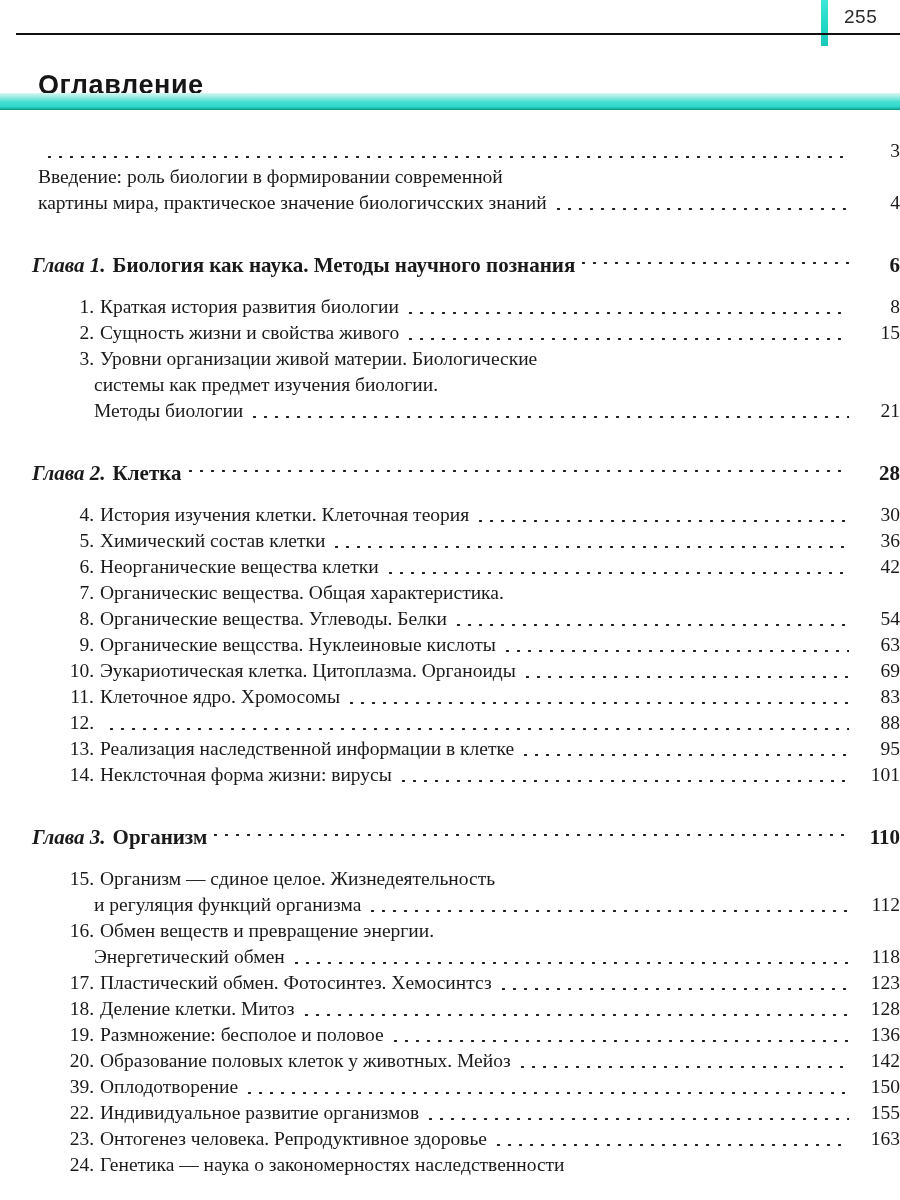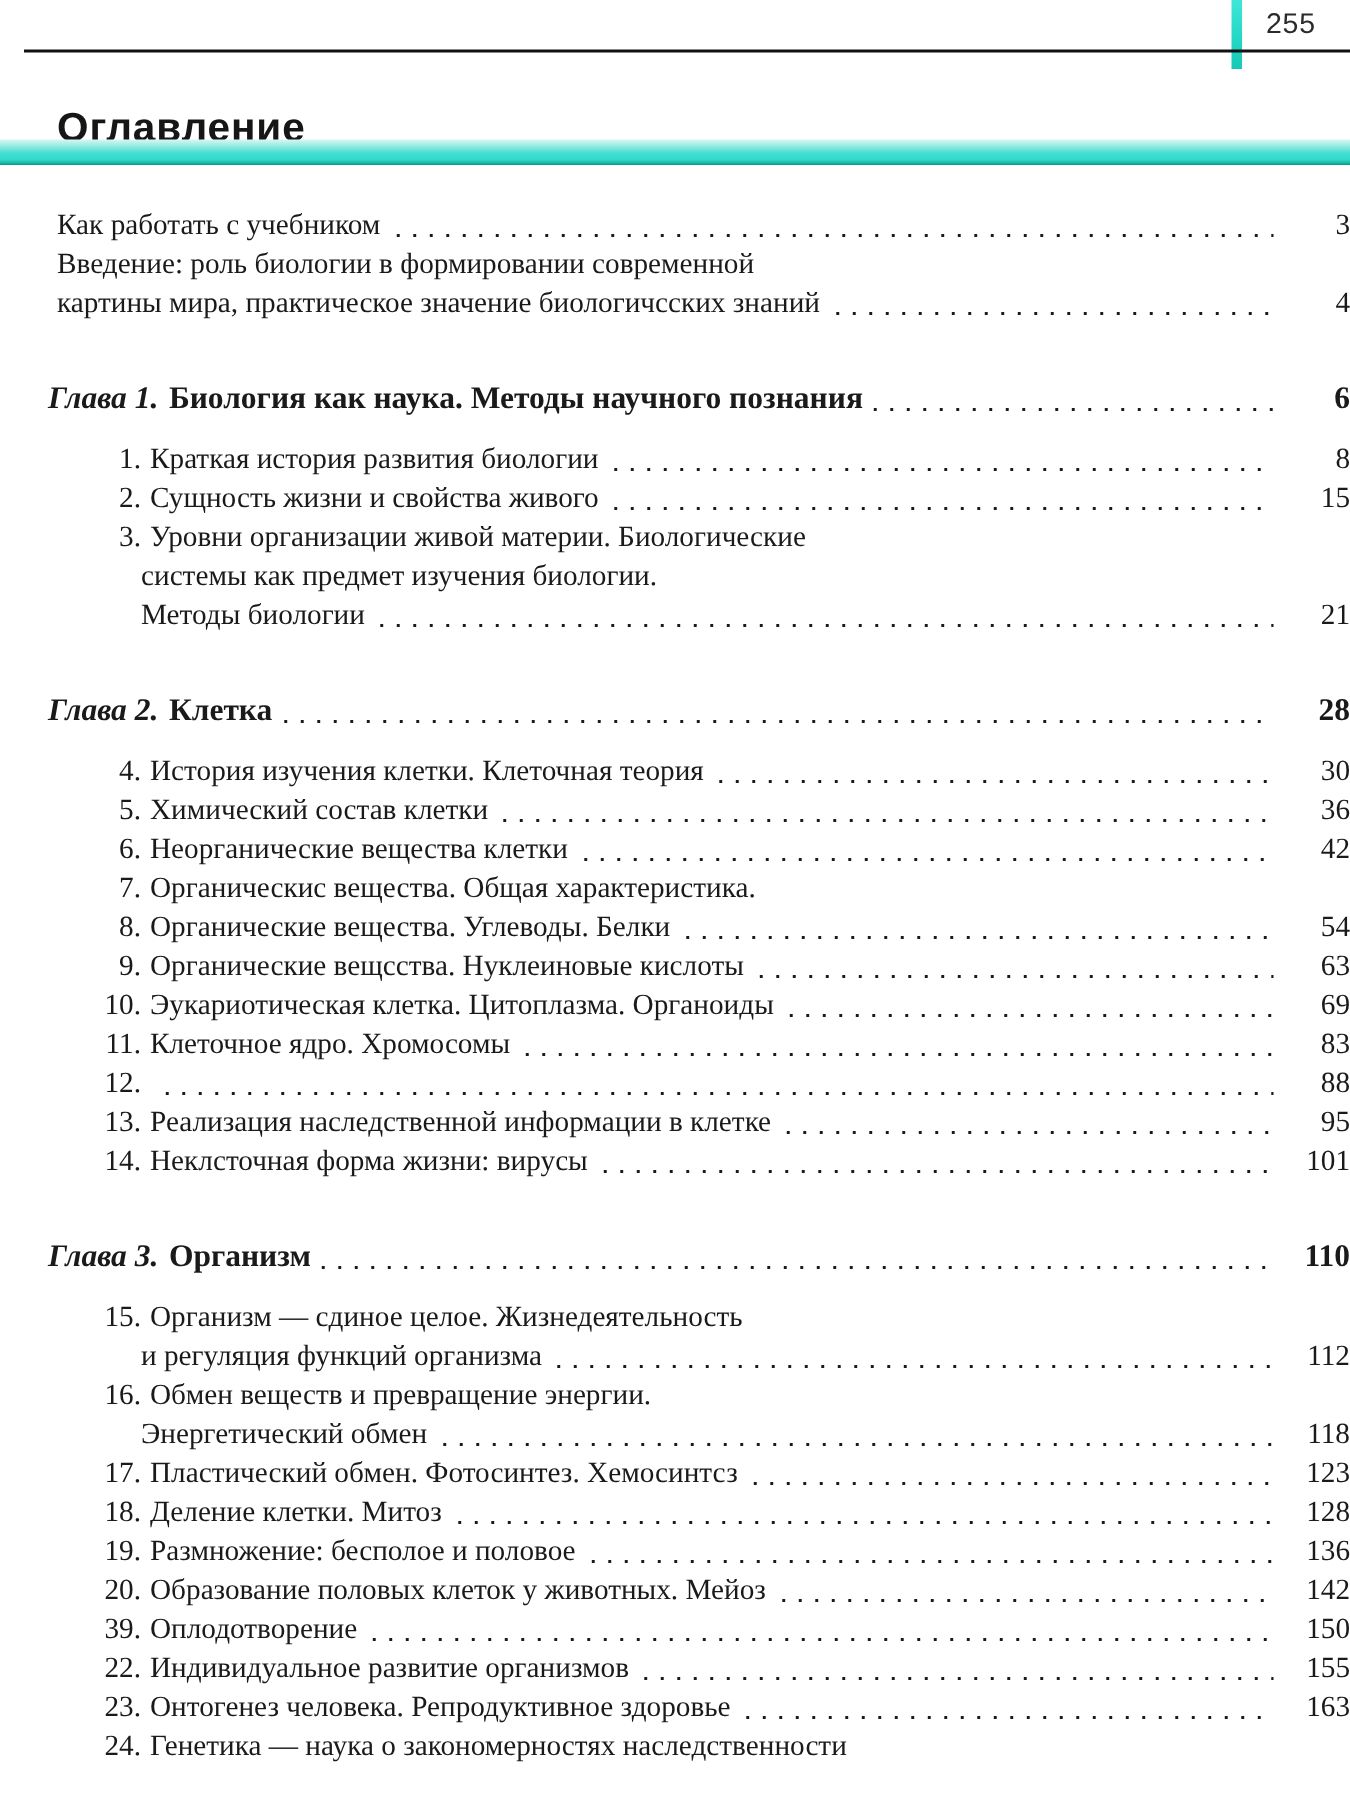"Как работать с учебником" span.txt { html: <span>Как работать с учебником</span> -> none }
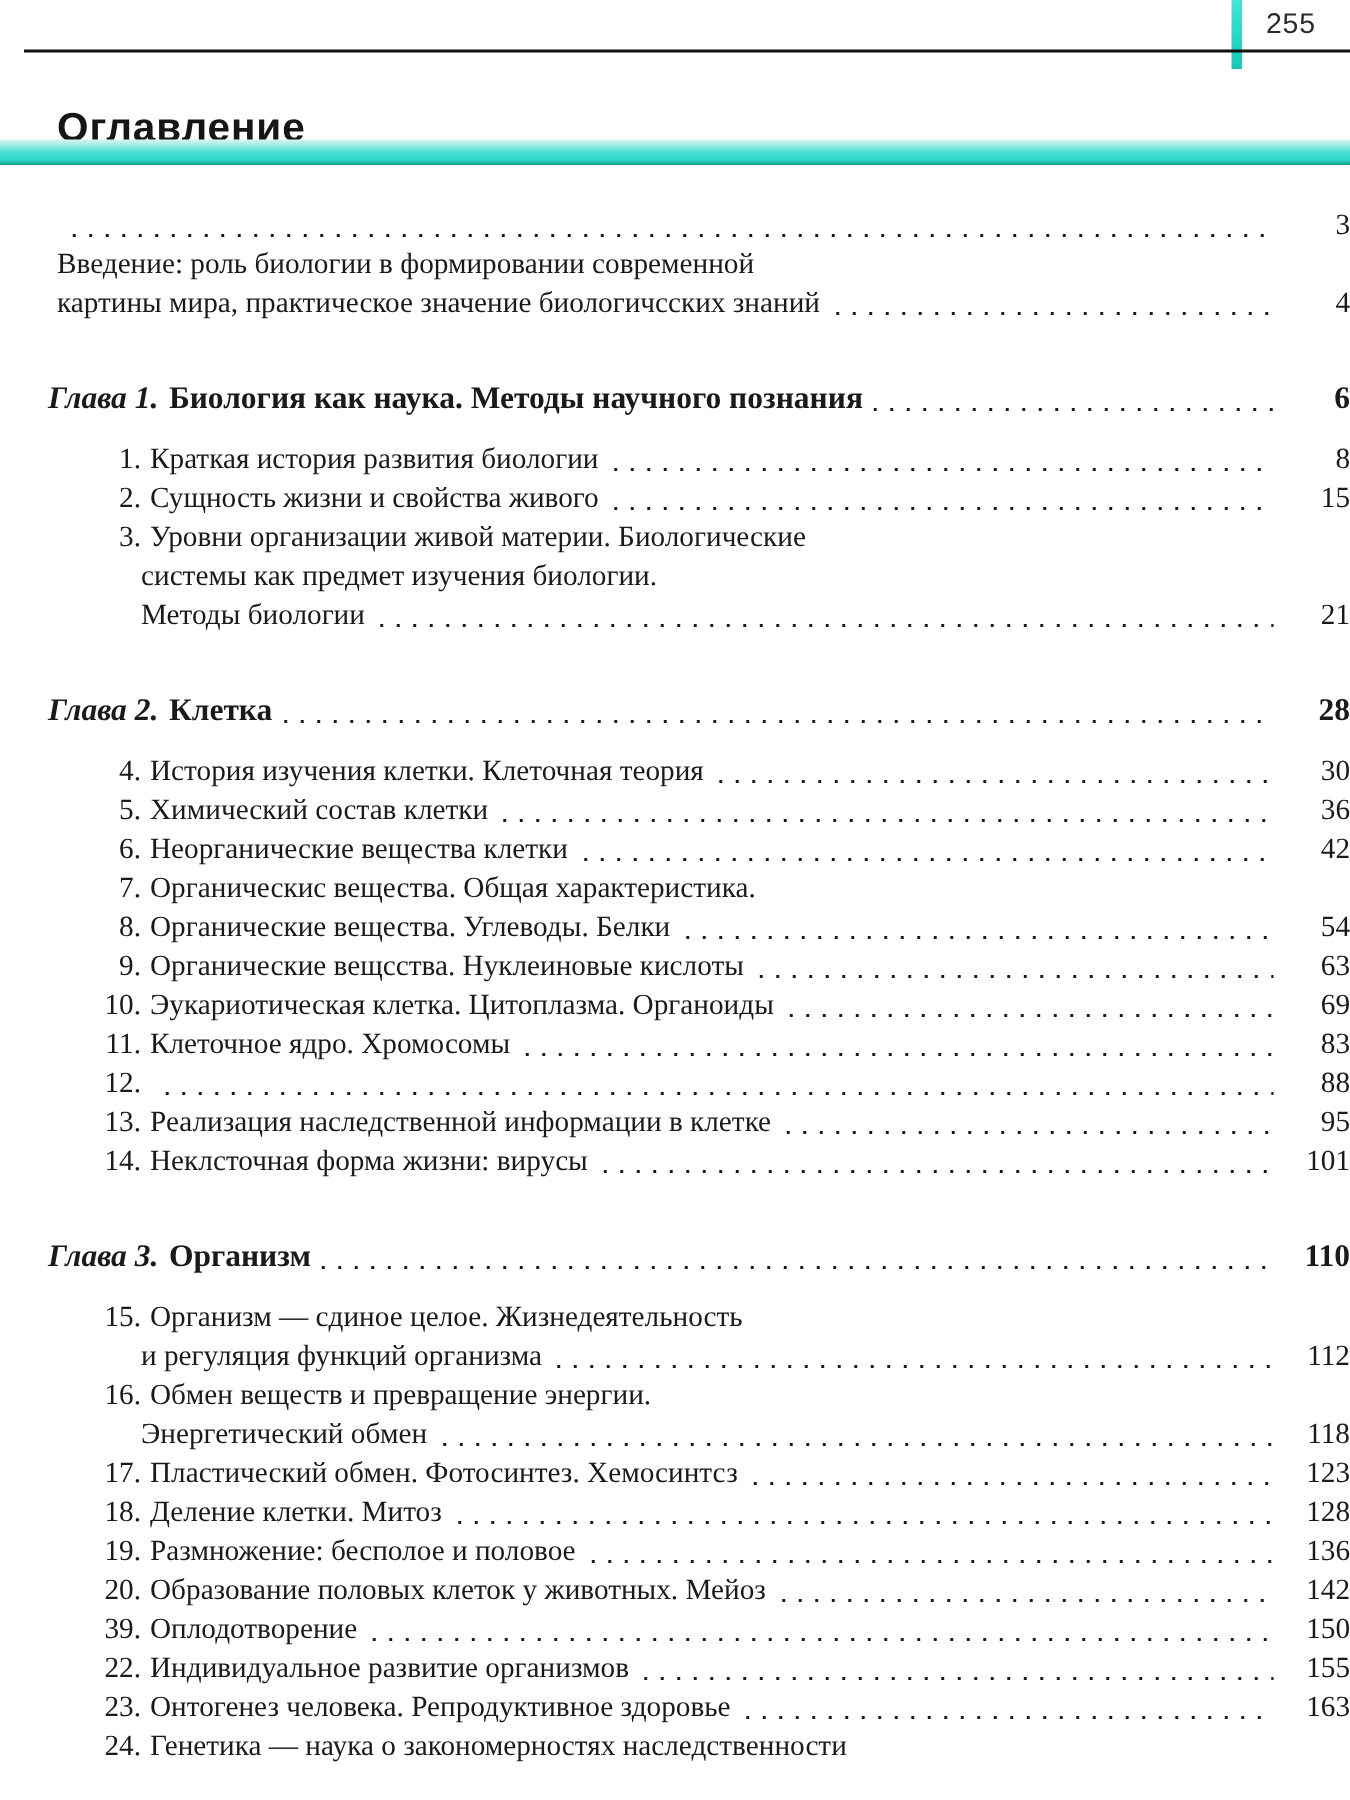"Глава 1." .chapter .line { align-items: none -> center }
